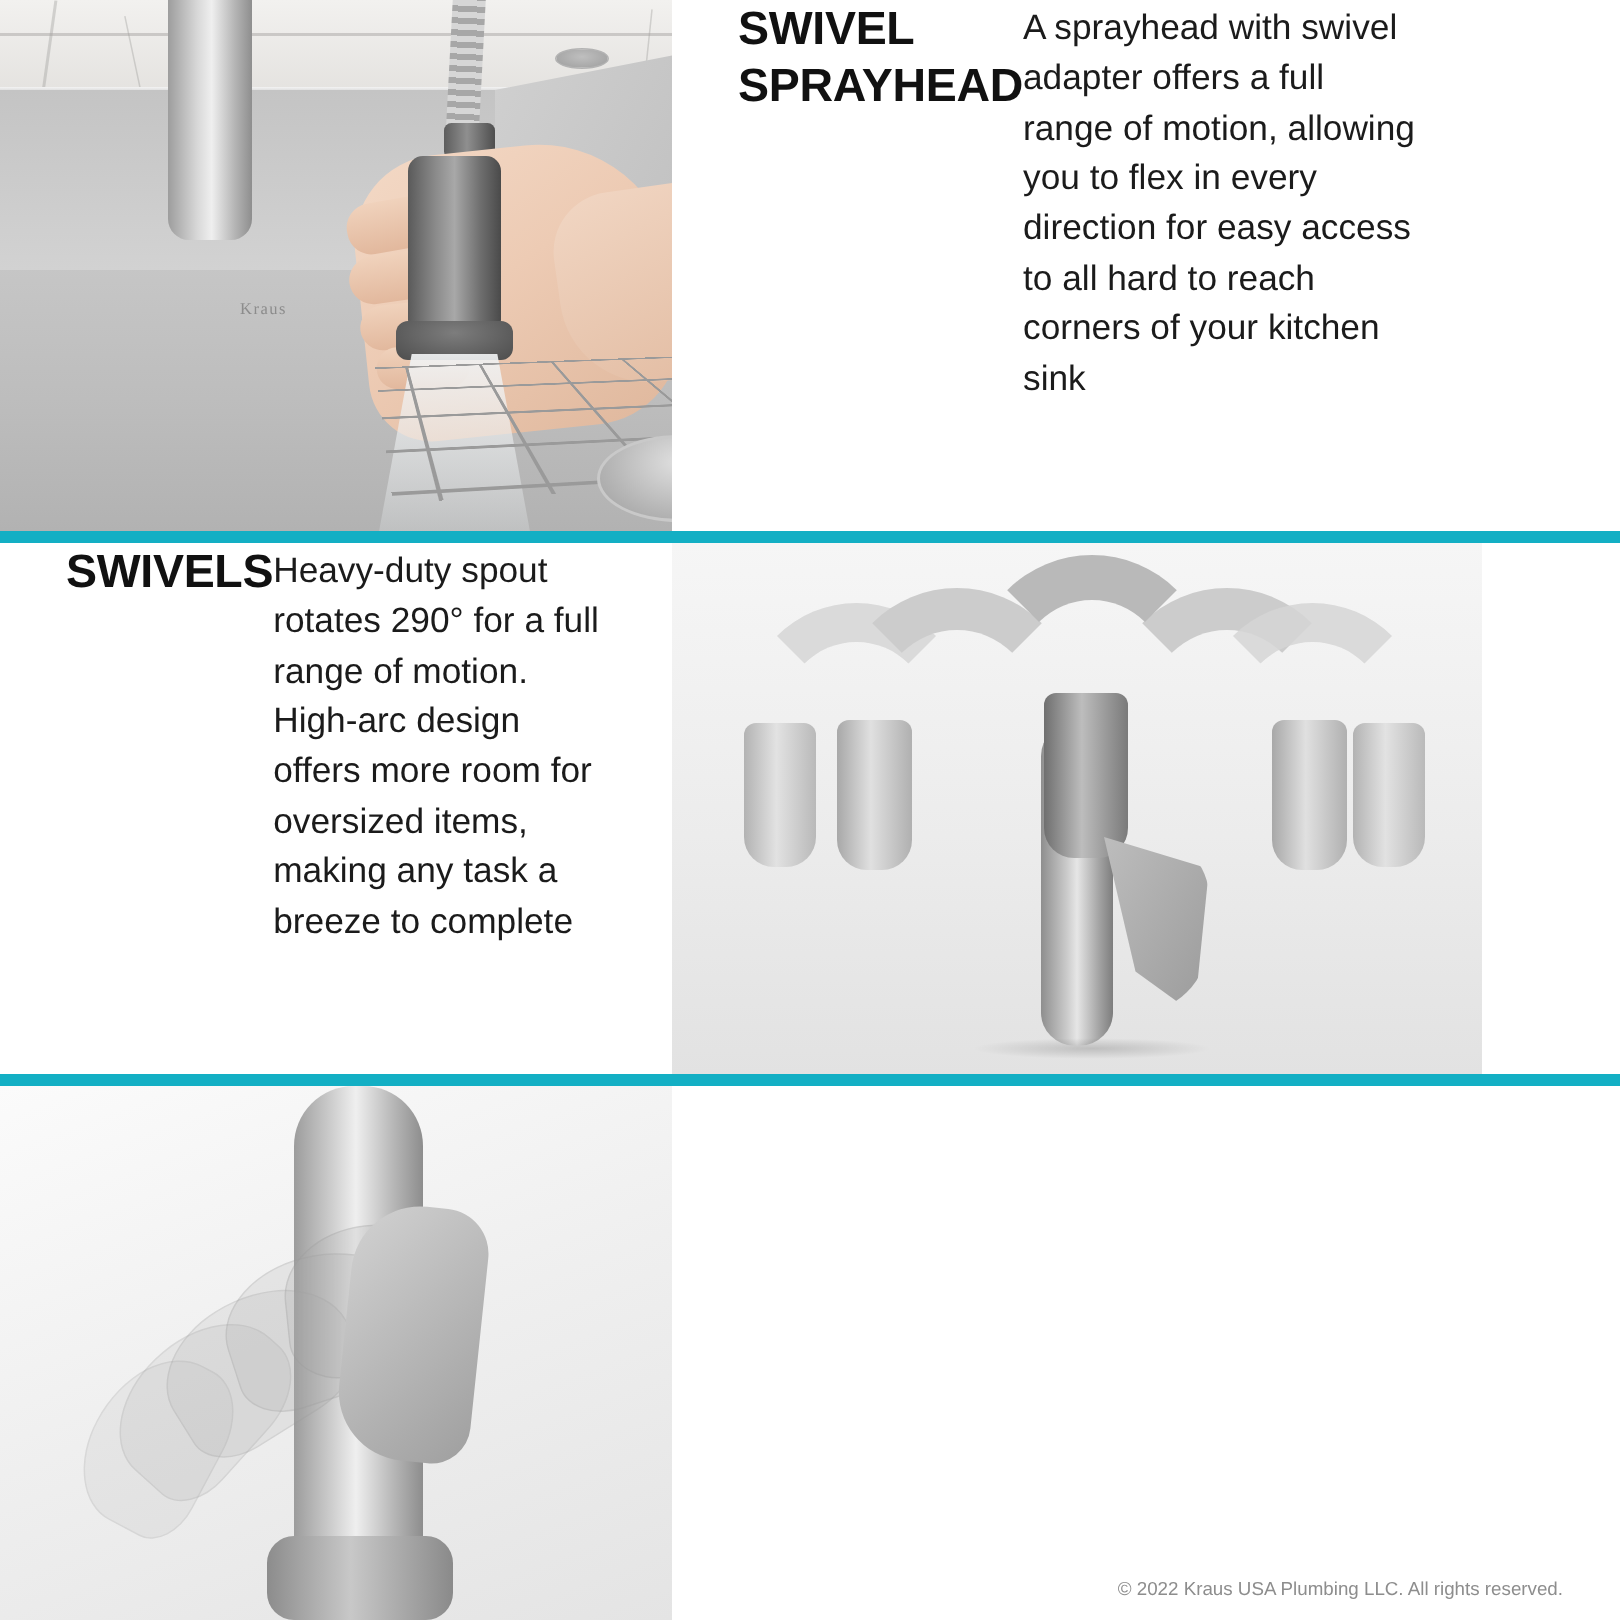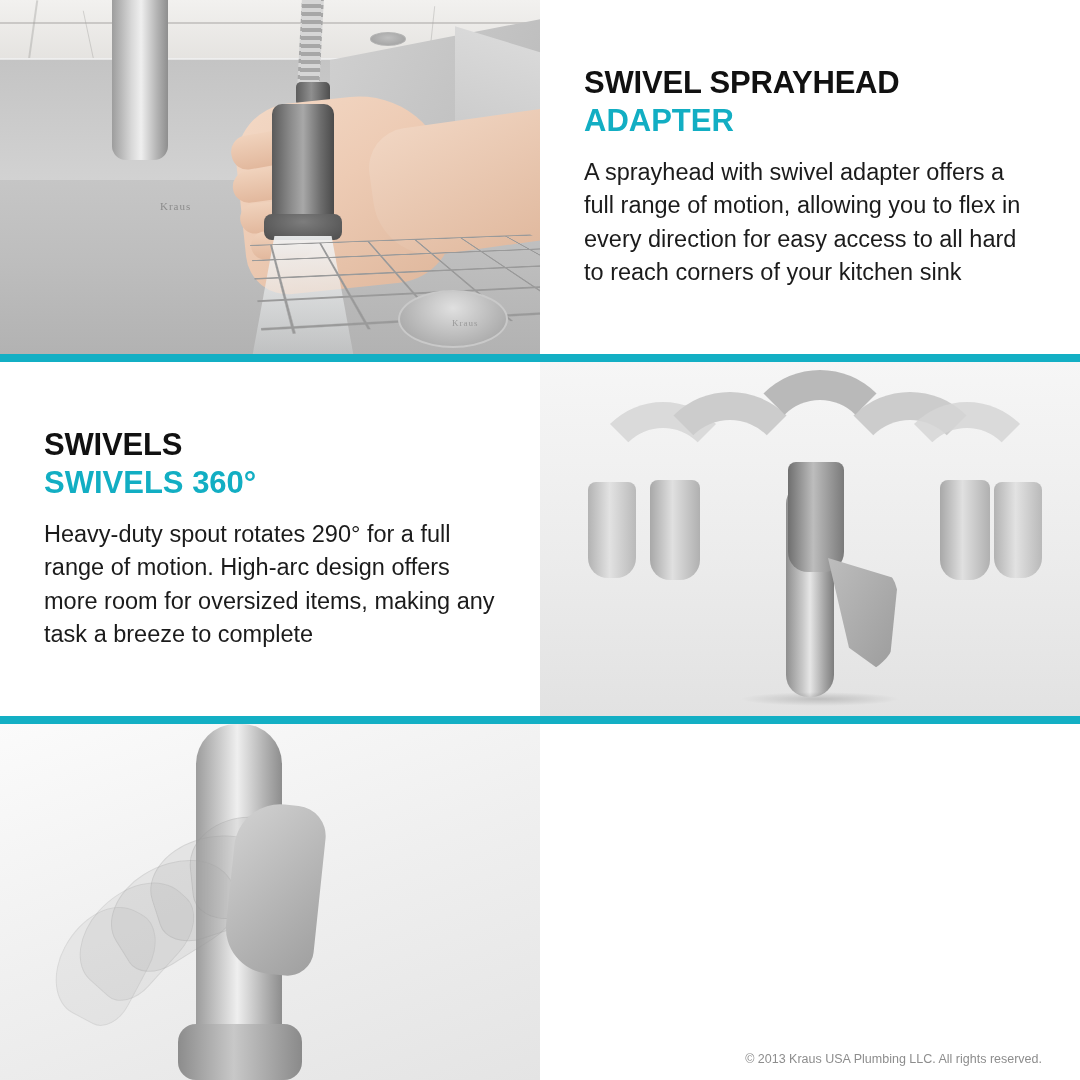"SWIVEL SPRAYHEAD" .pane-txt { flex-direction: column -> row }
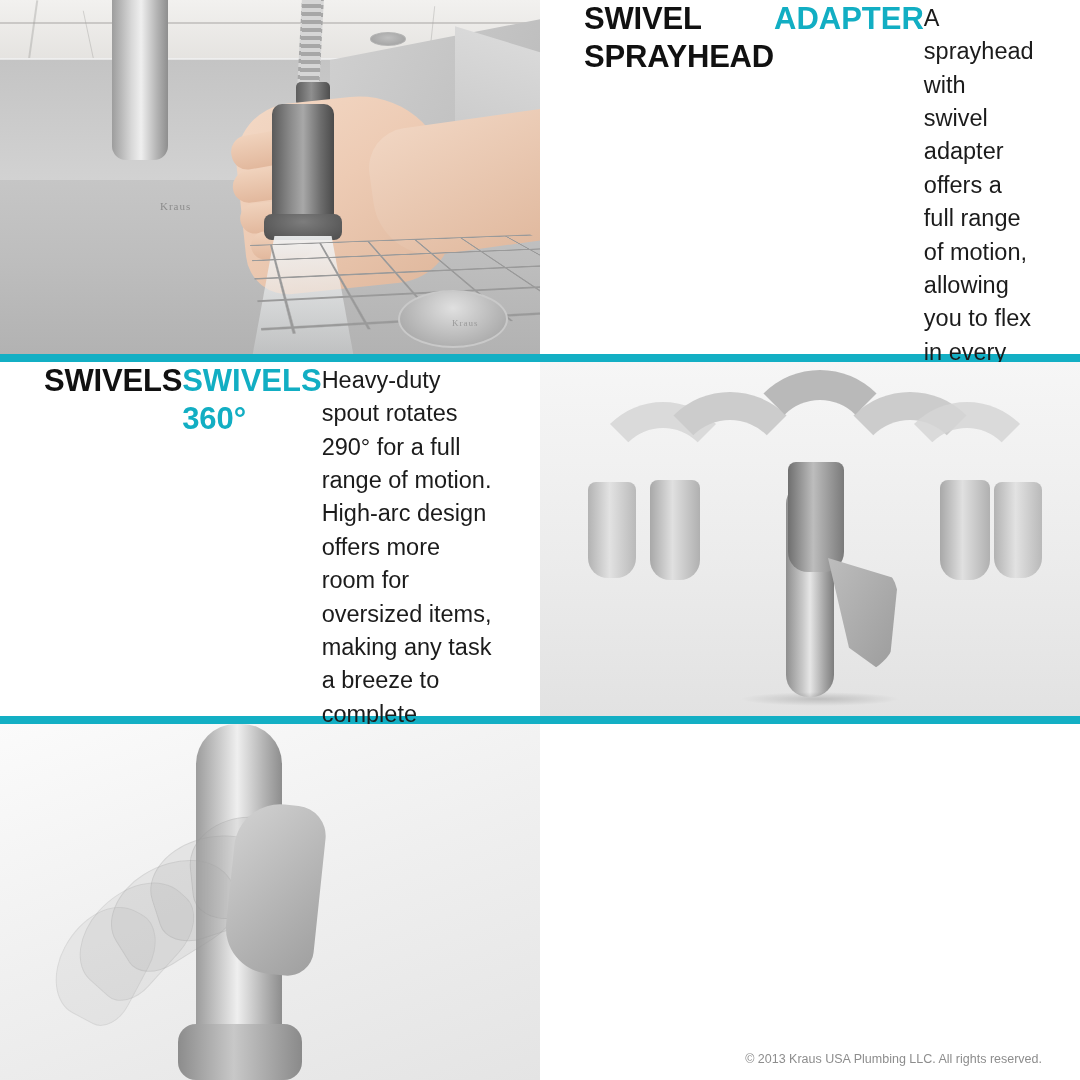"ADAPTER" div.heading-2 { html: <div>ADAPTER</div> -> none }
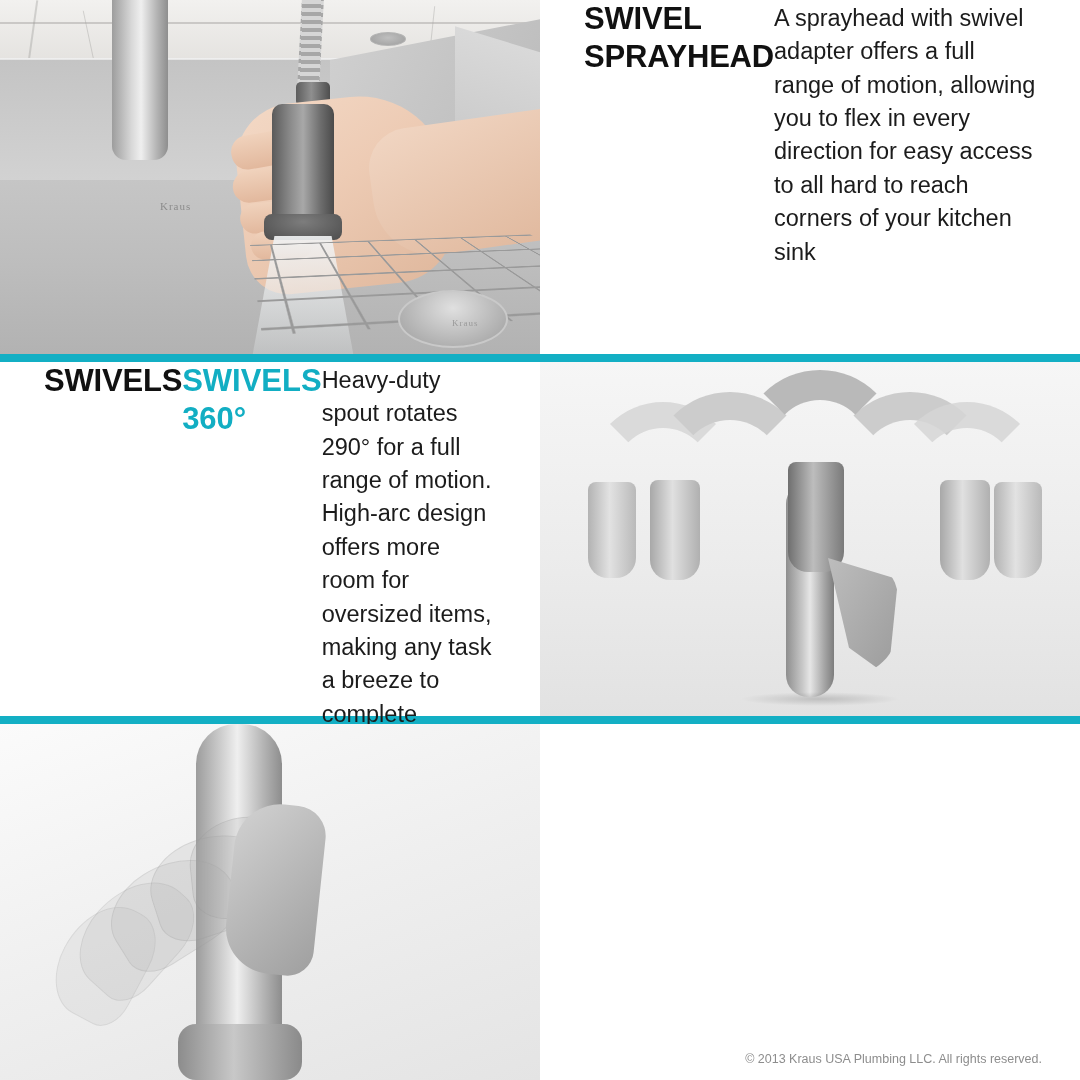"Kraus" .w-left { width: 540px -> 448px }
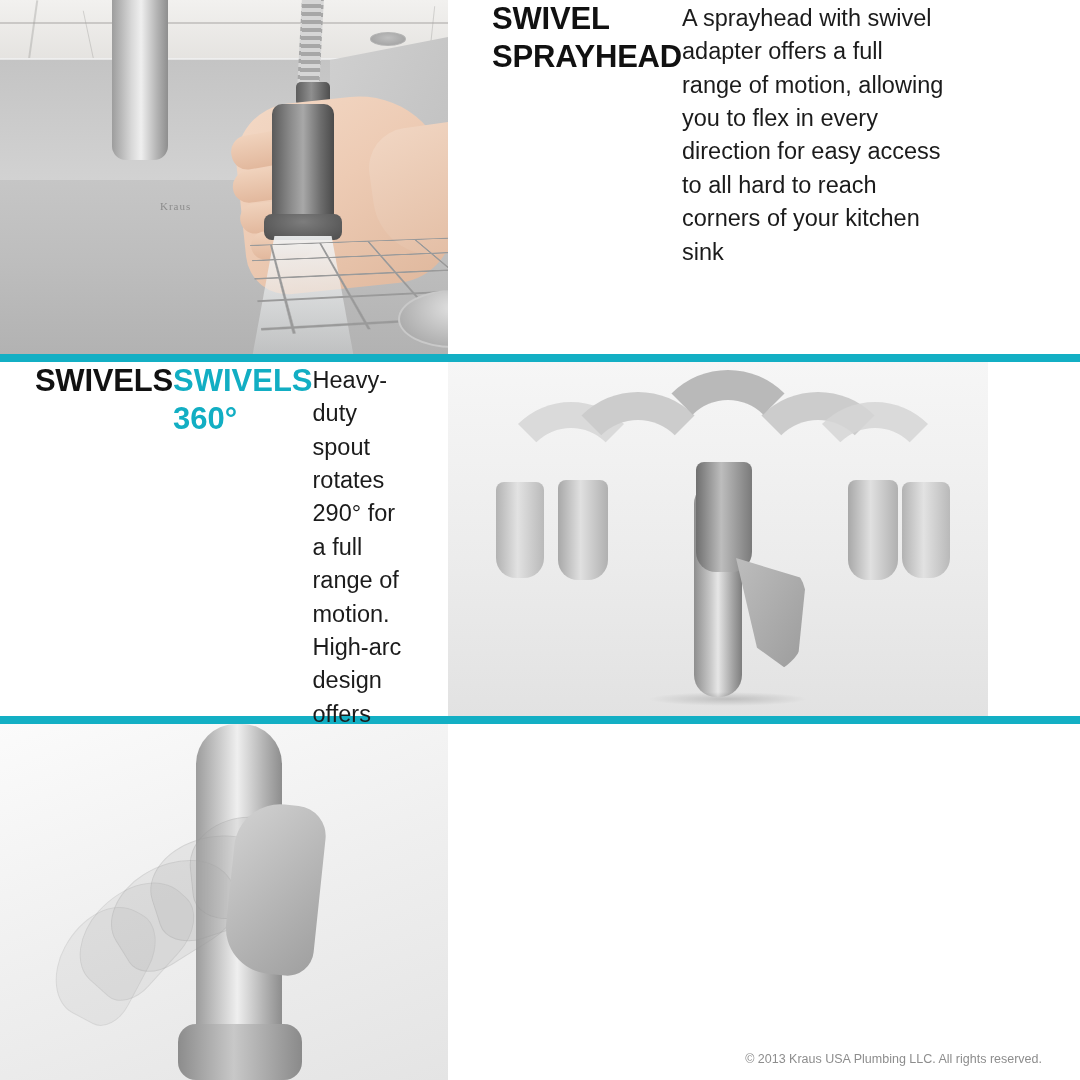"SWIVELS 360°" div.heading-2 { html: <div>SWIVELS 360°</div> -> none }
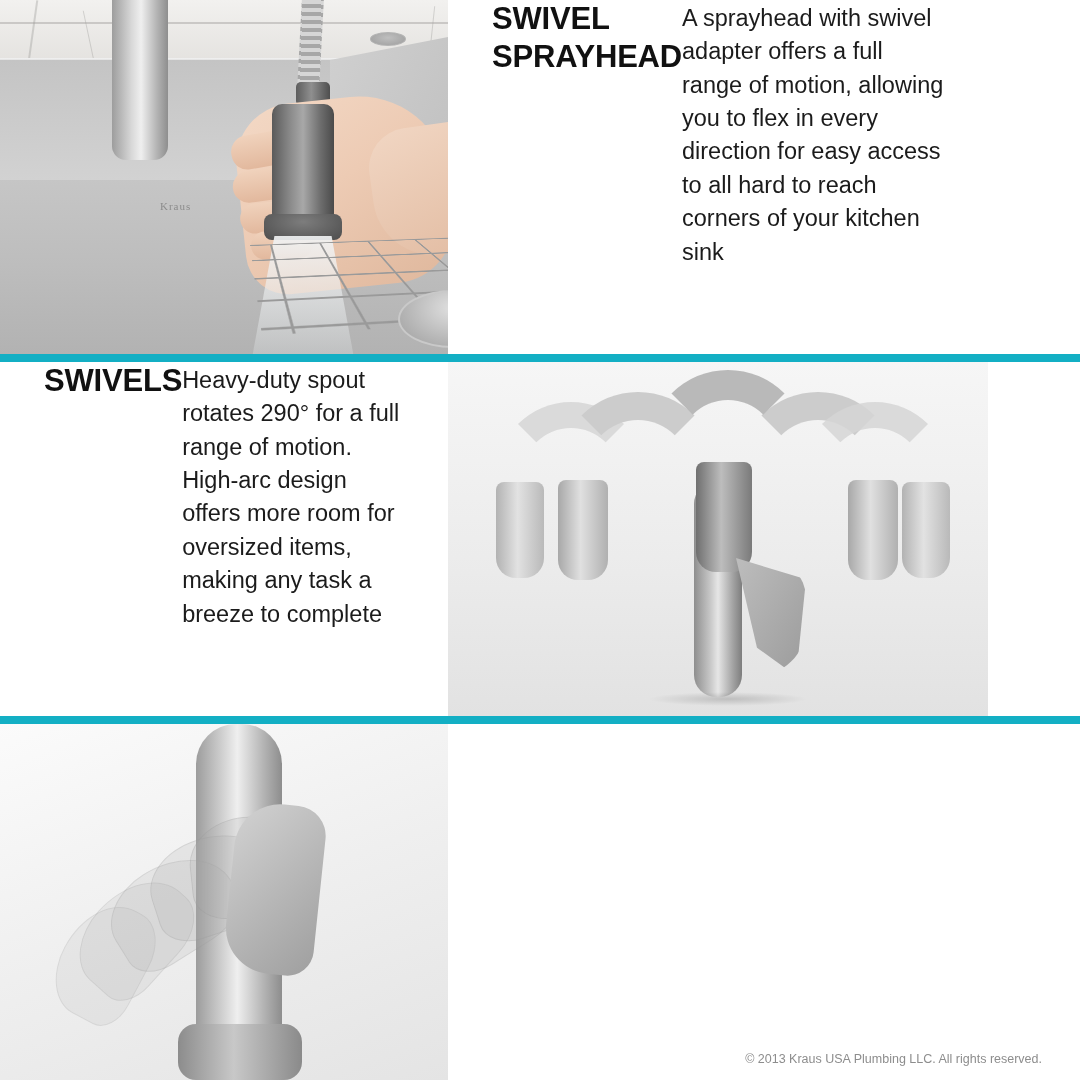"© 2013 Kraus USA Plumbing" div.copyright { text: 2013 -> 2022 }
